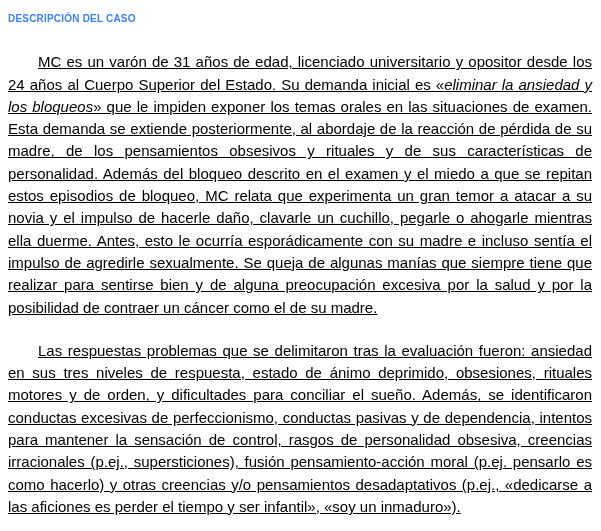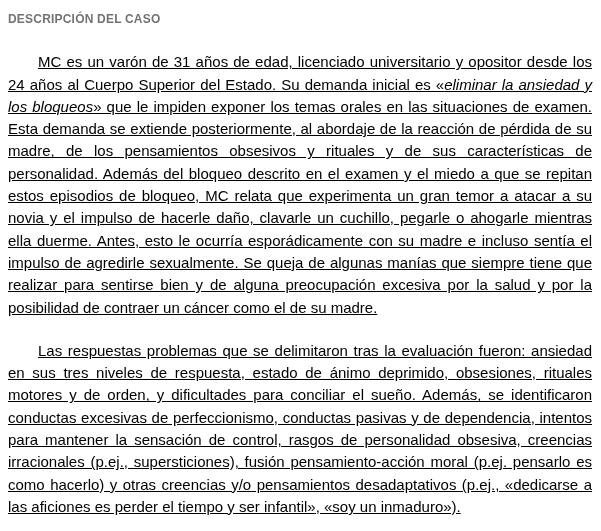"DESCRIPCIÓN DEL CASO" .title { color: #737373 -> #3b82f6; font-size: 12px -> 10px }
